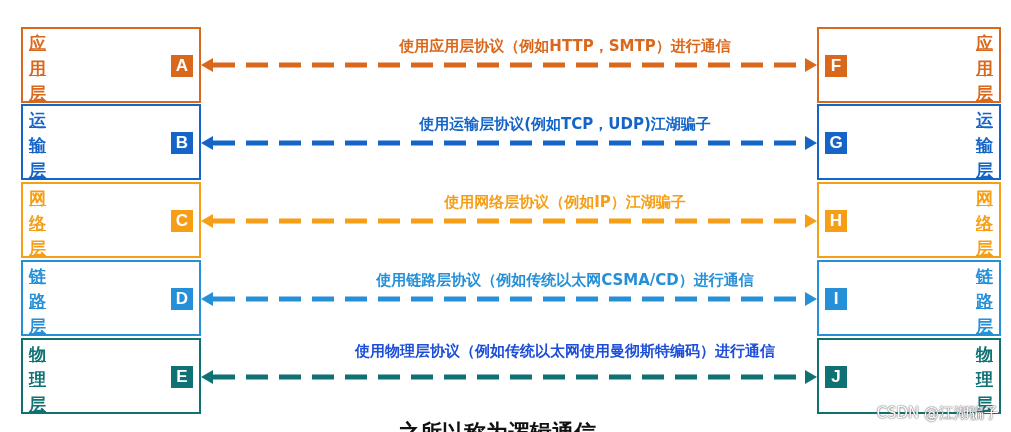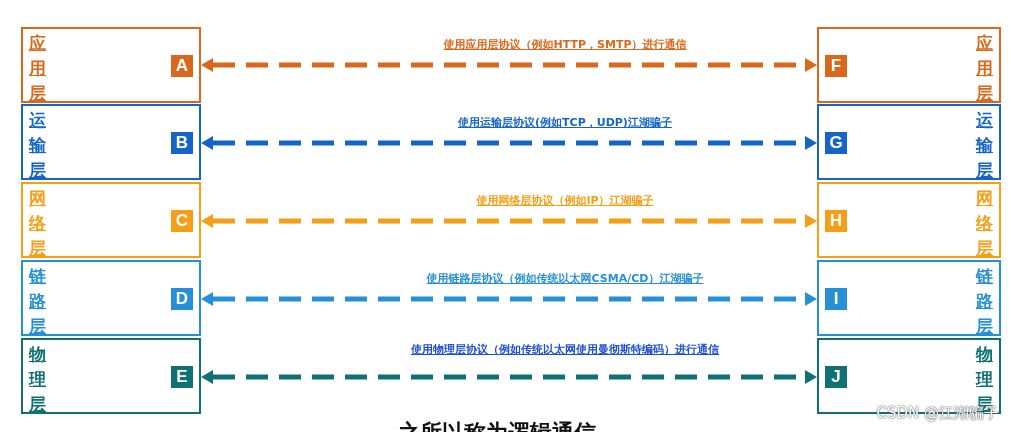"使用应用层协议（例如HTTP，SMTP）进行通信" .label { font-size: 11px -> 15px; text-decoration: underline -> none }
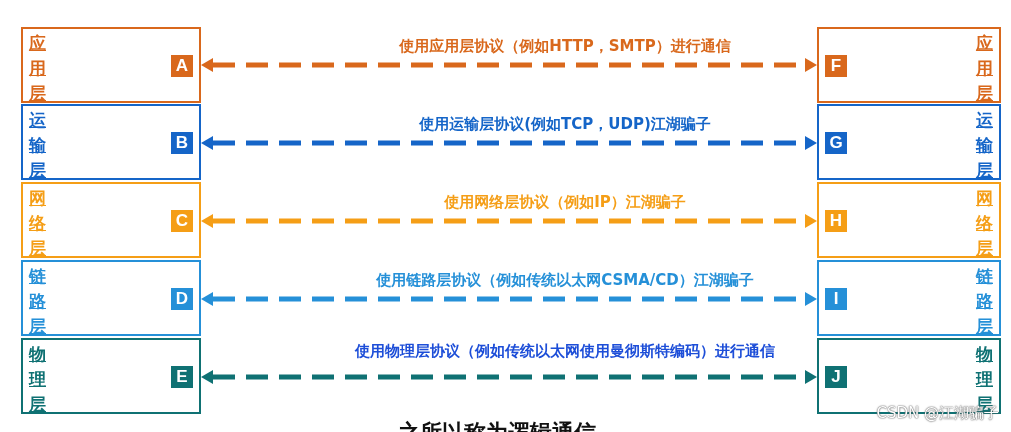"使用链路层协议（例如传统以太网CSMA/CD）江湖骗子" div.label { text: 江湖骗子 -> 进行通信 }
